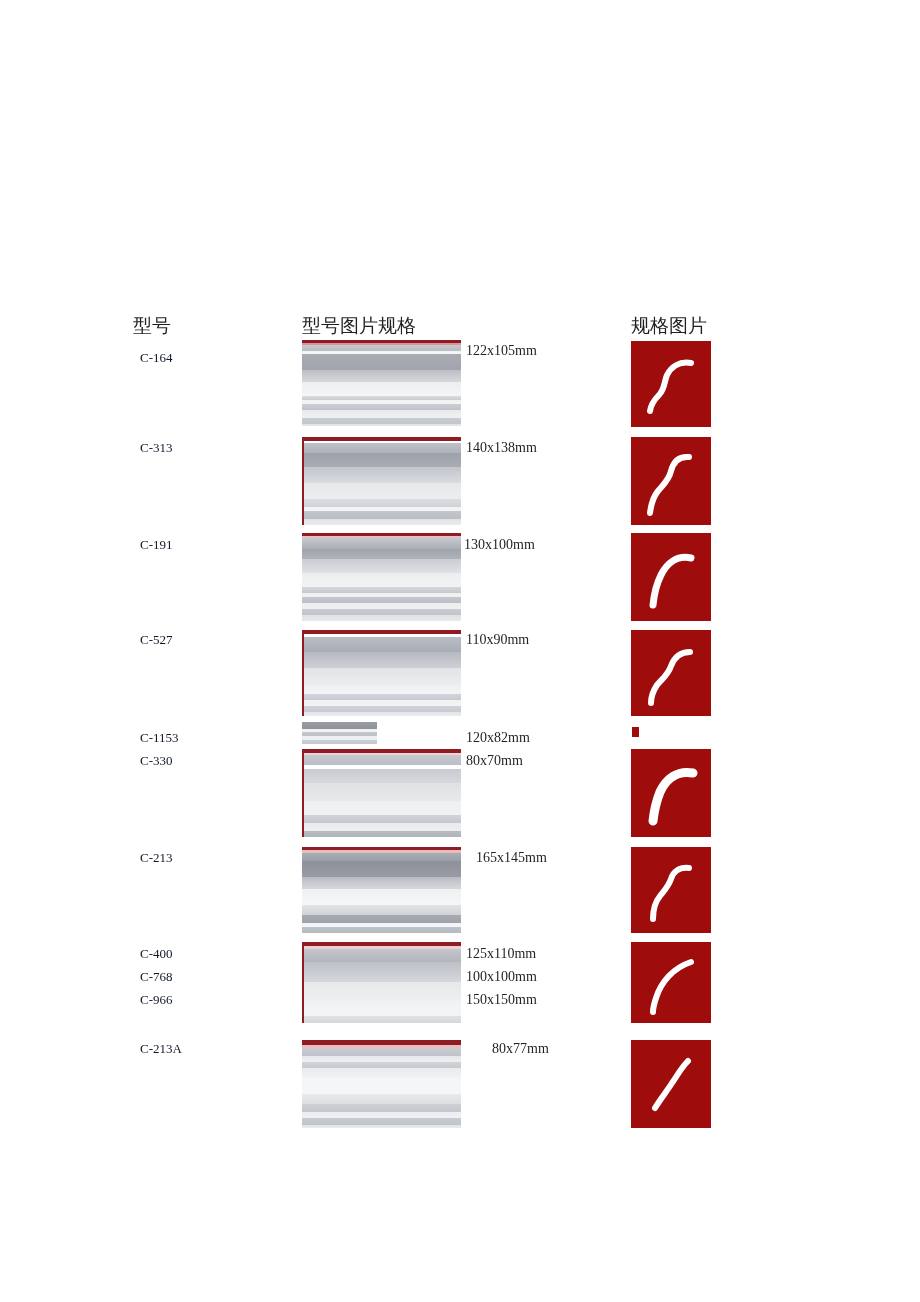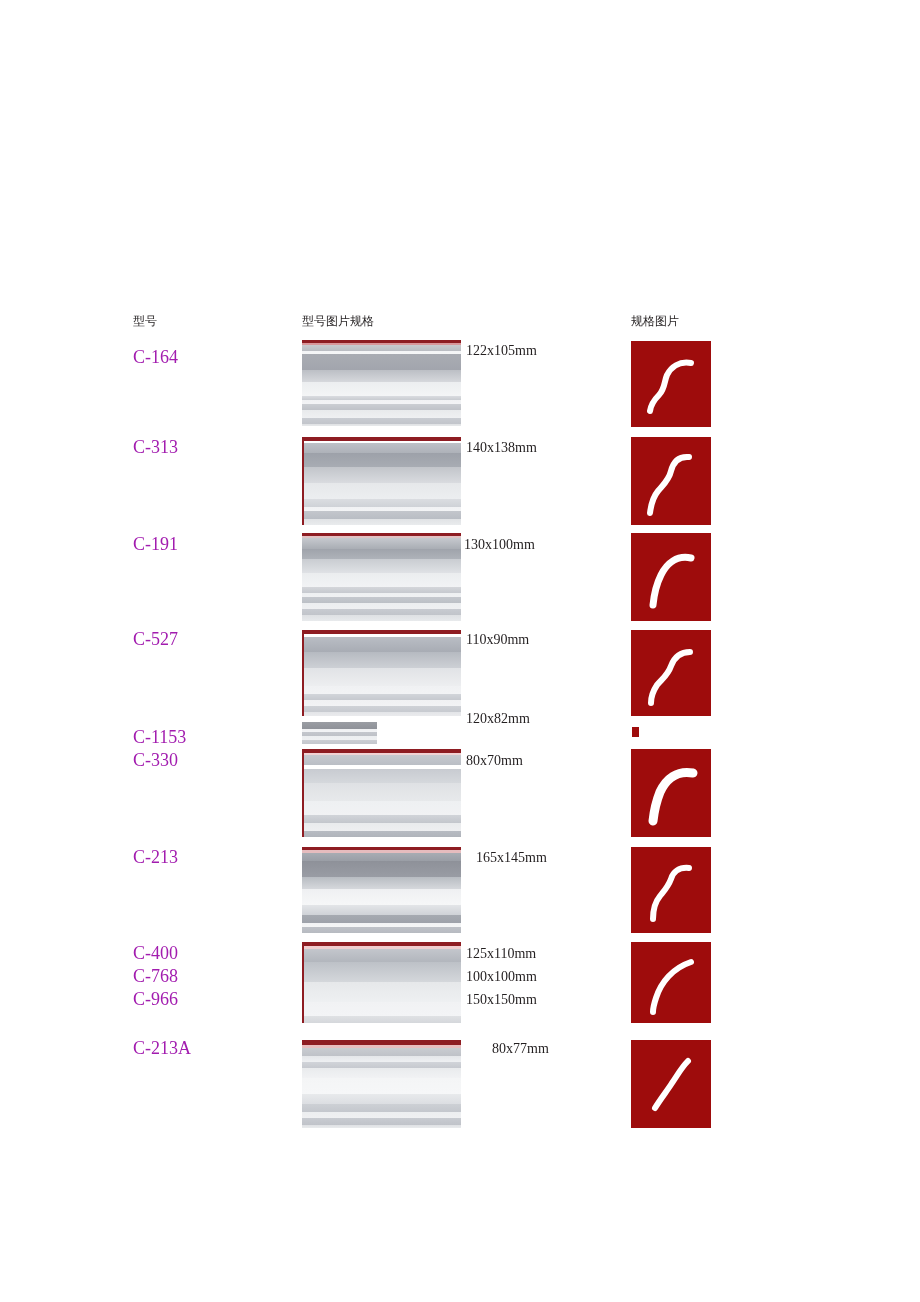"型号" .col-head { font-size: 12px -> 19px }
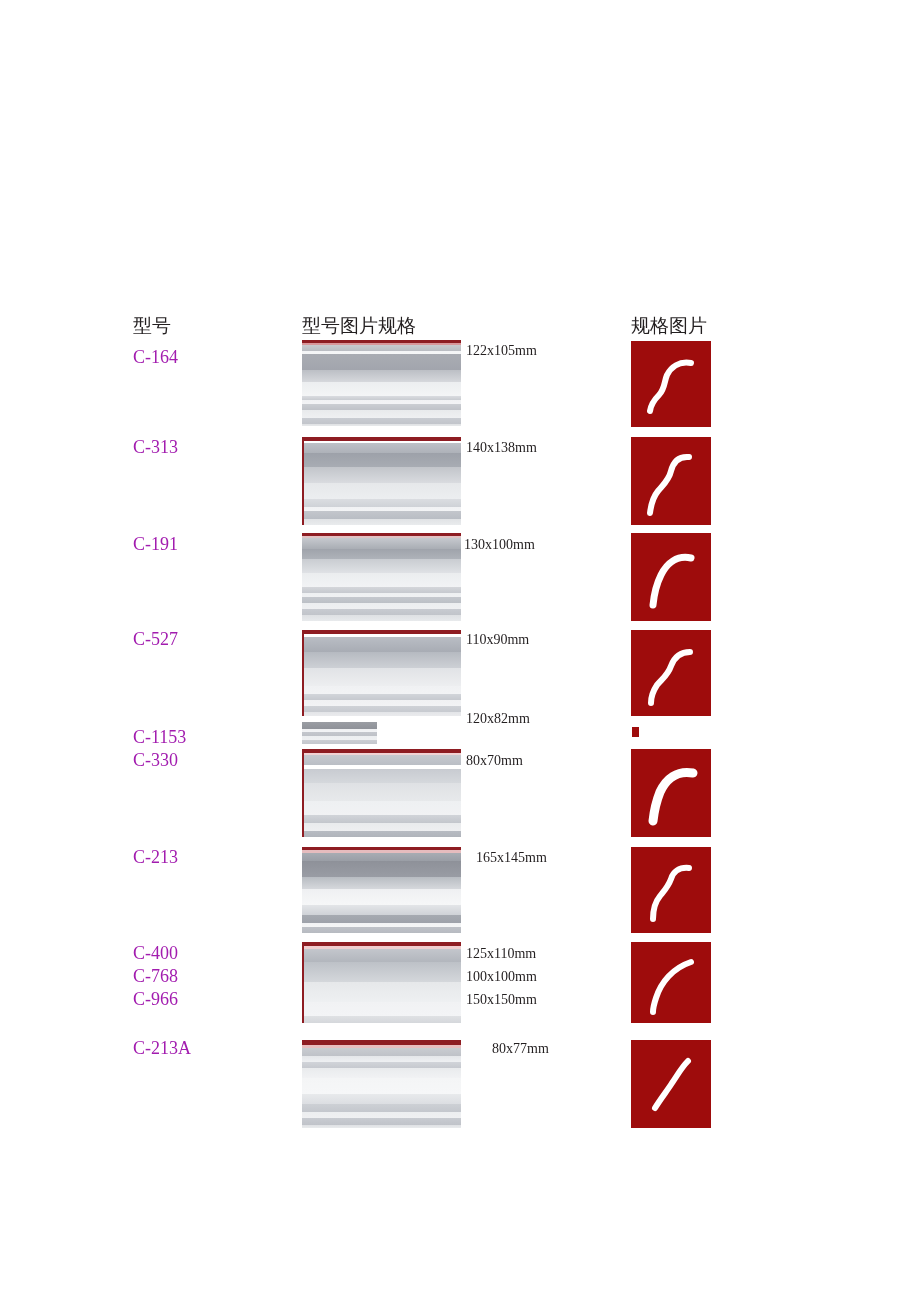"C-164" .model-label { color: #a21caf -> #0f172a; font-size: 18px -> 13px; left: 133px -> 140px }
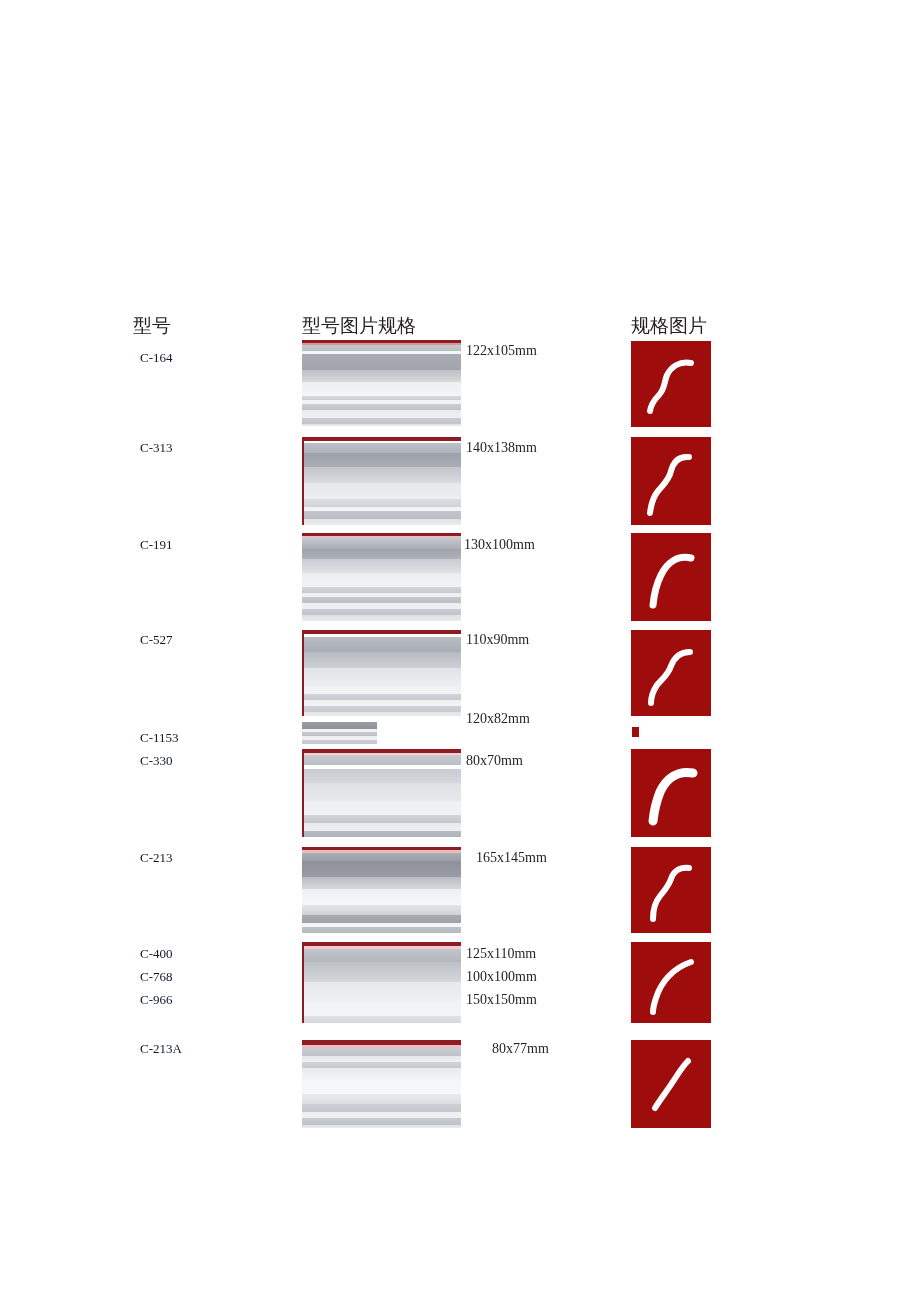"120x82mm" div.size-label { top: 710px -> 729px }
